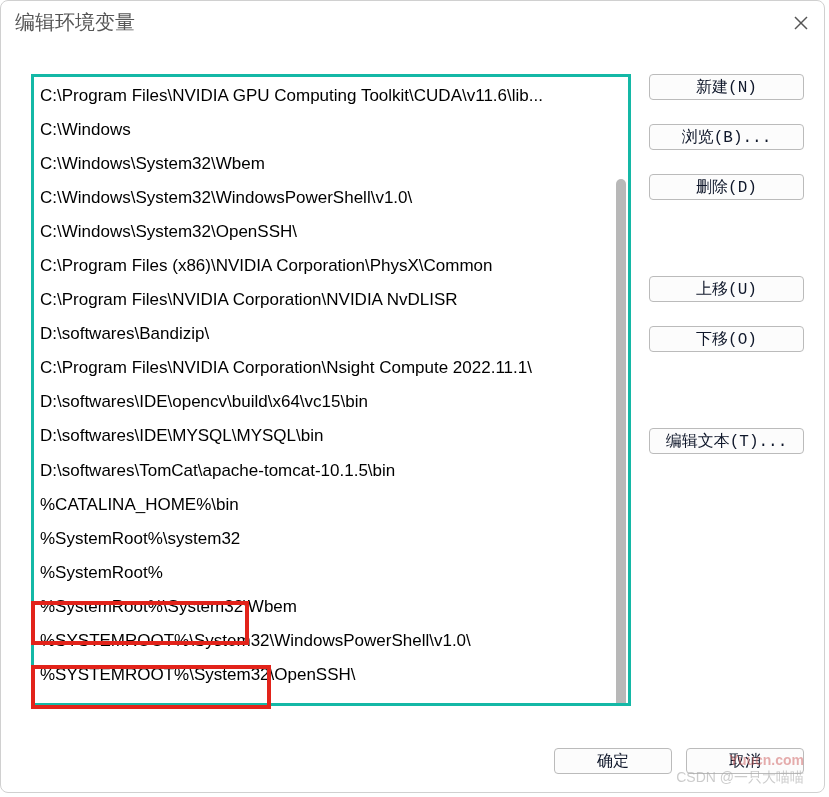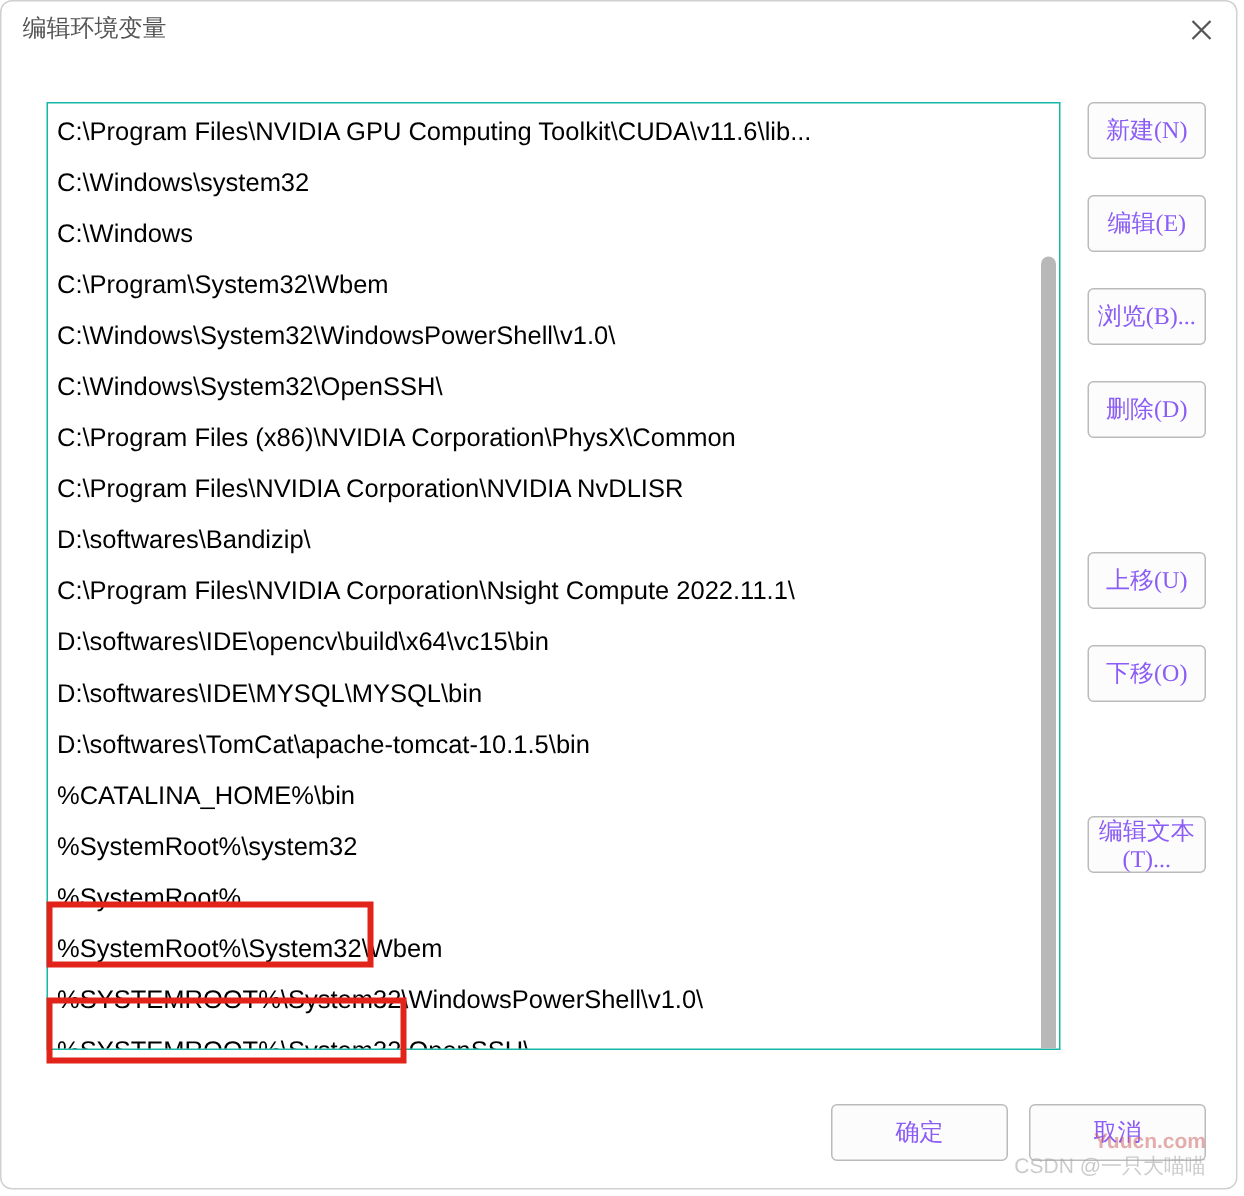"编辑环境变量" .titlebar { font-size: 16px -> 20px }
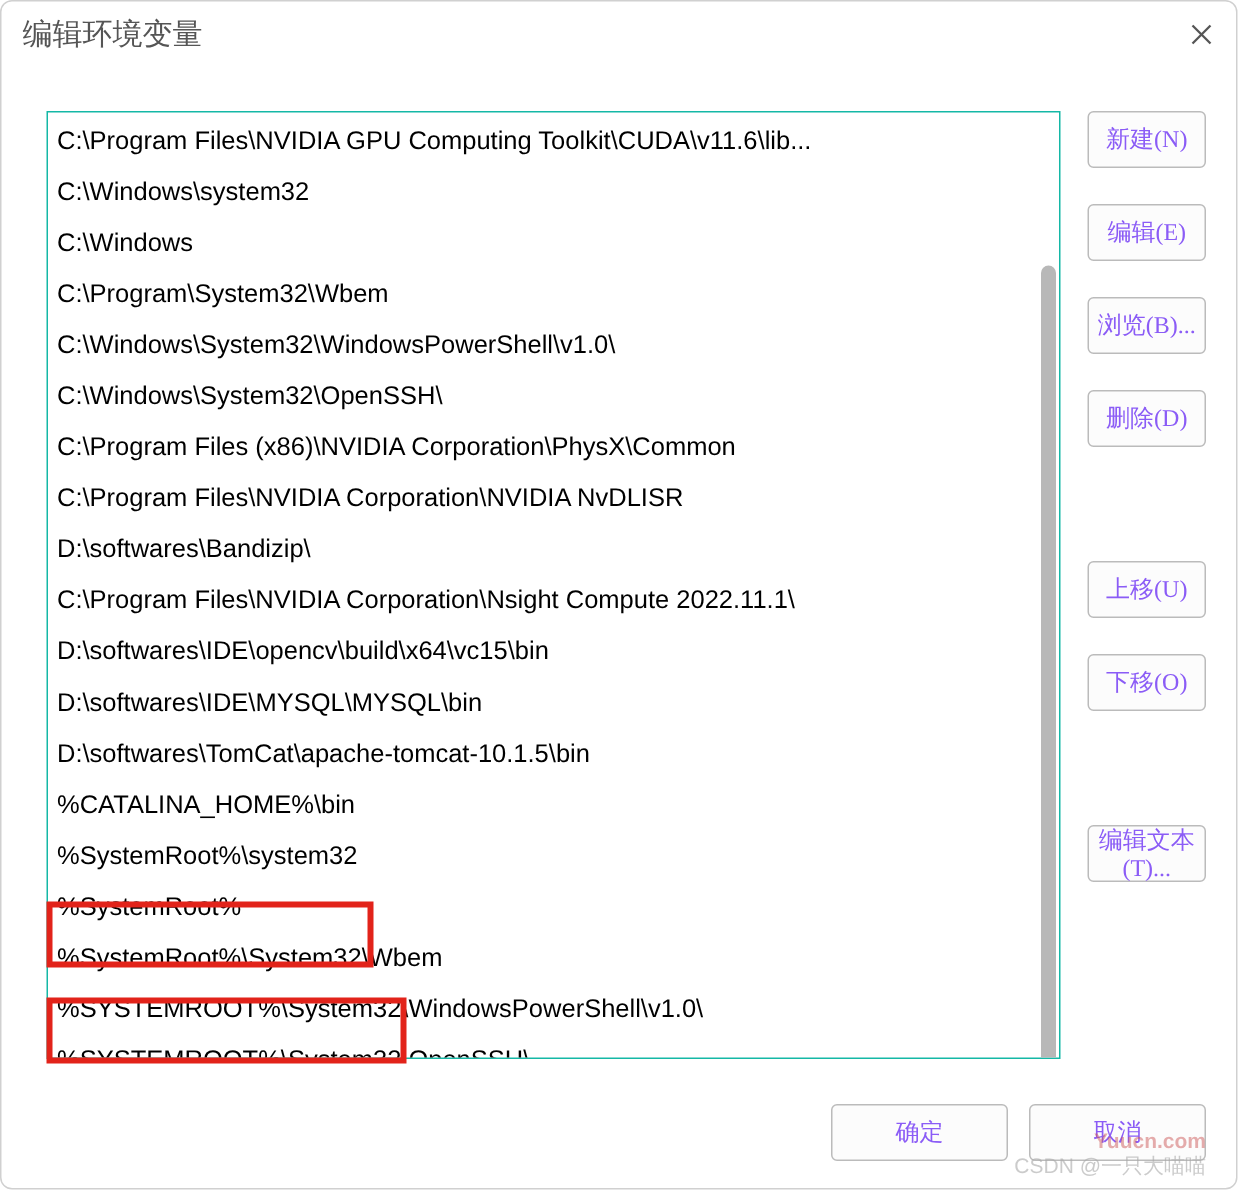"C:\Program Files\NVIDIA GPU Computing" .listbox { border: 1px solid #14b8a6 -> 3px solid #14b8a6; width: 676px -> 600px }
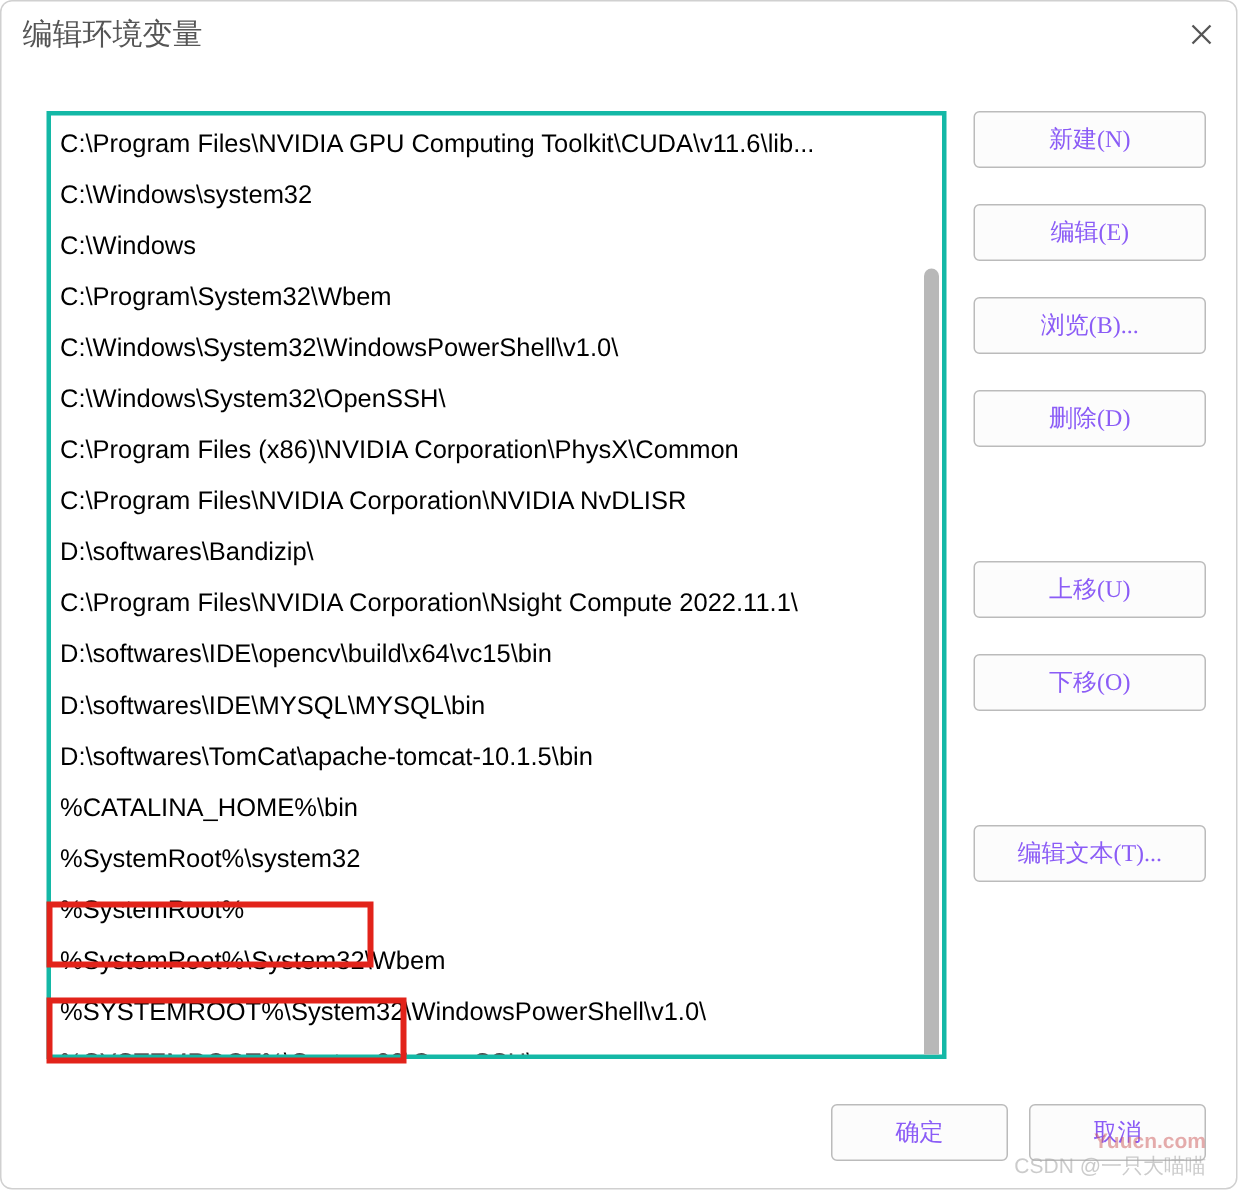"新建(N)" .btn { color: #8b5cf6 -> #0f172a; font-family: Liberation Serif, serif -> Liberation Mono, monospace; height: 38px -> 26px }
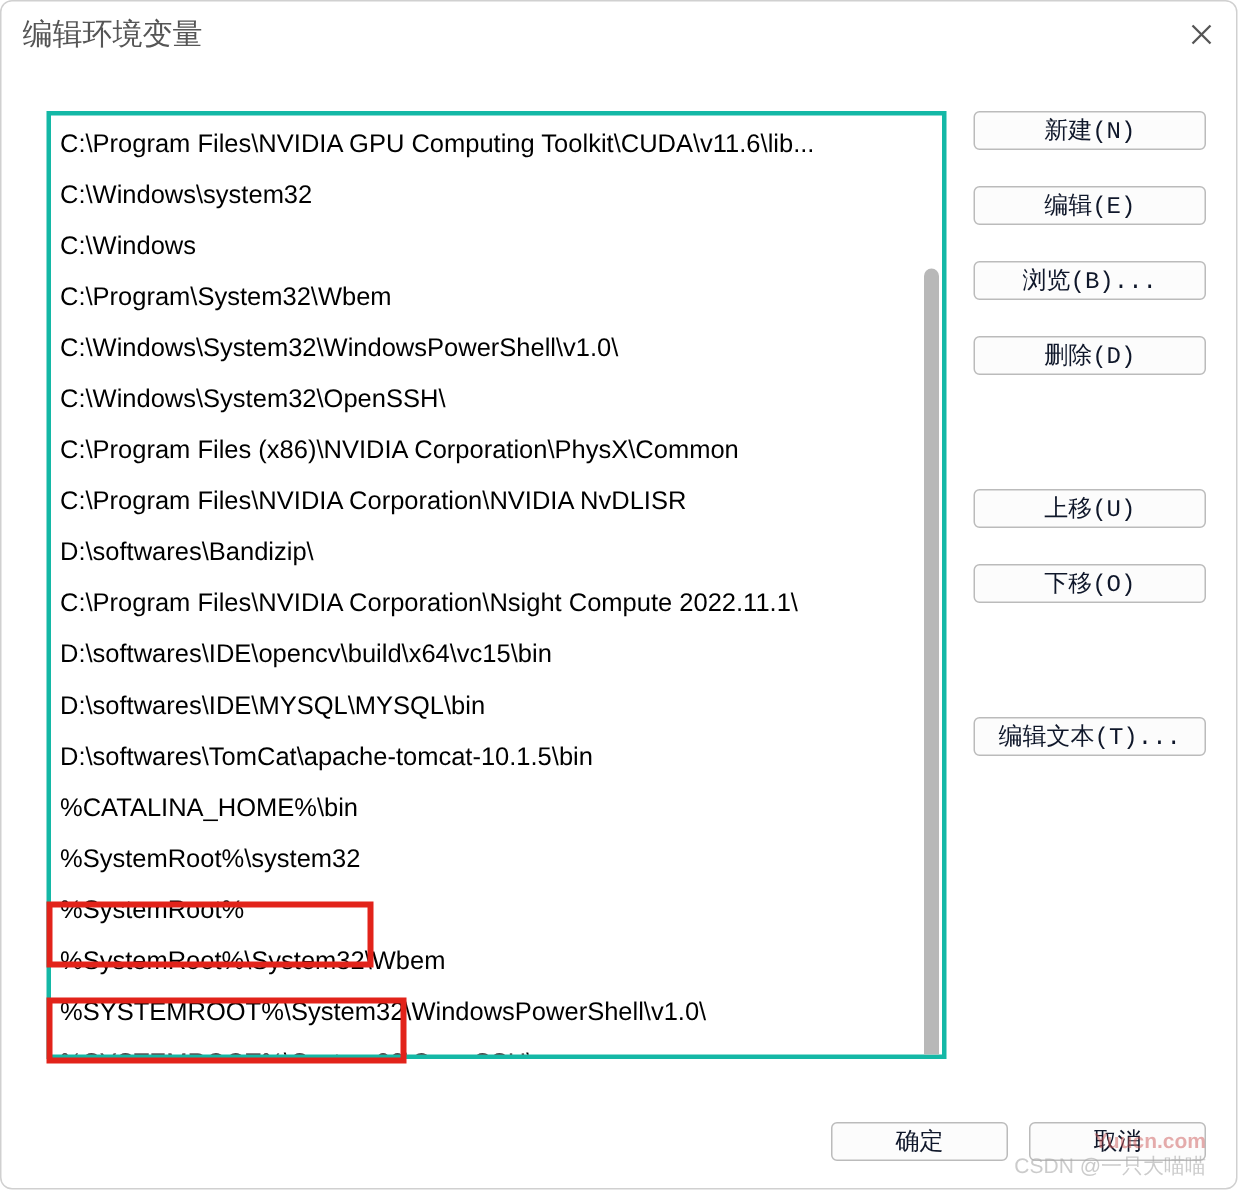"C:\Windows\system32" div.list-item { html: <div>C:\Windows\system32</div> -> none }
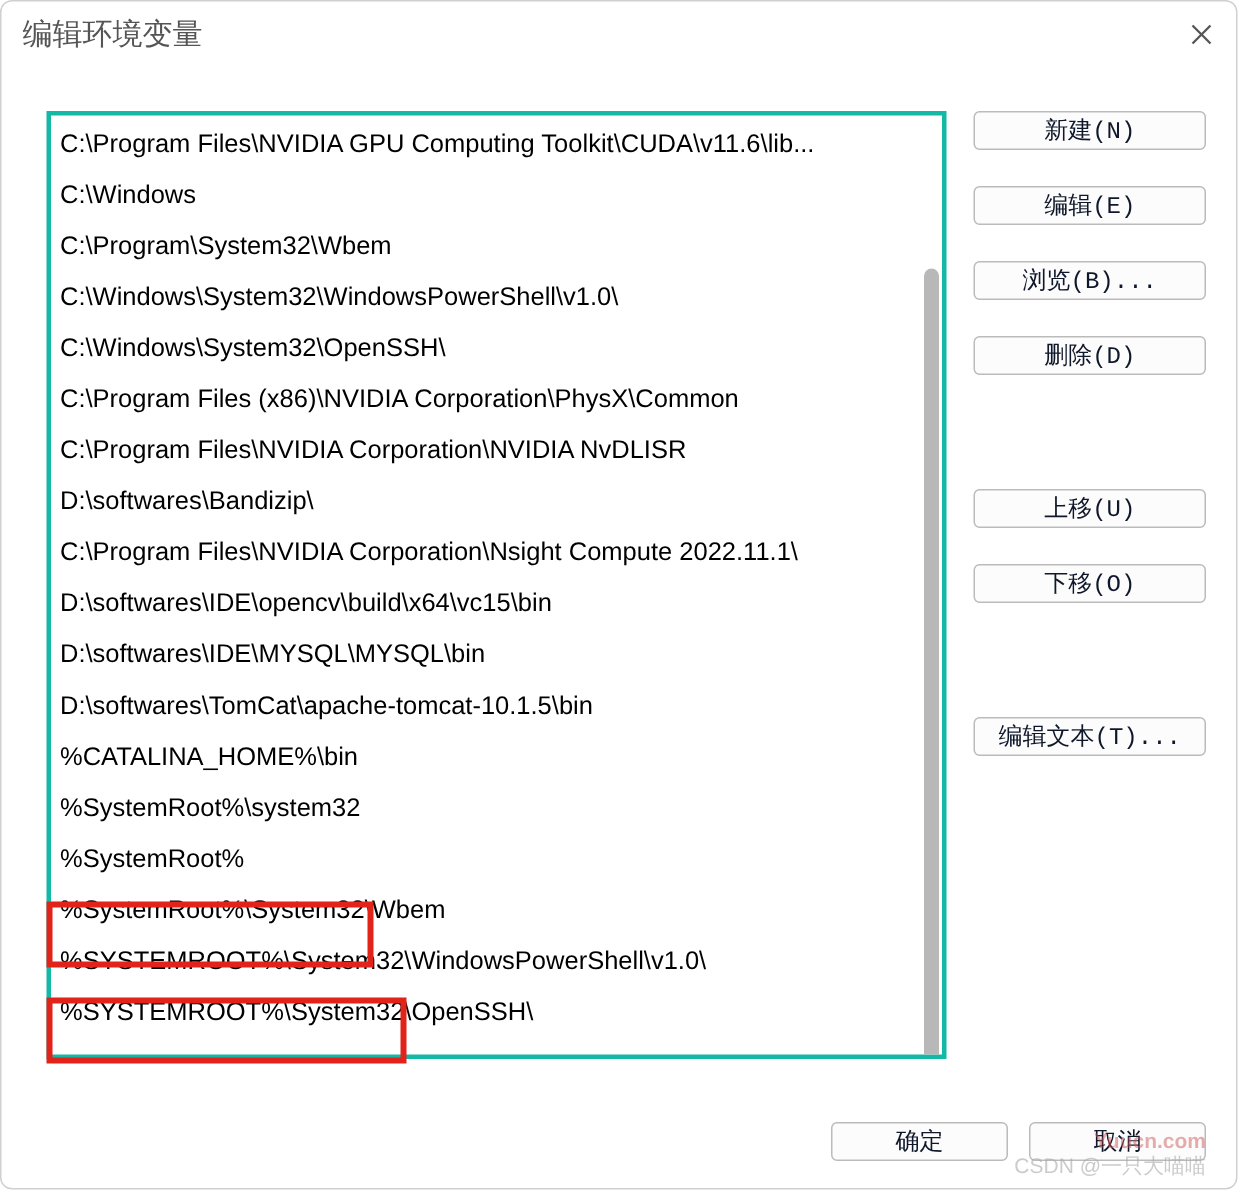"编辑(E)" button.btn { html: <button>编辑(E)</button> -> none }
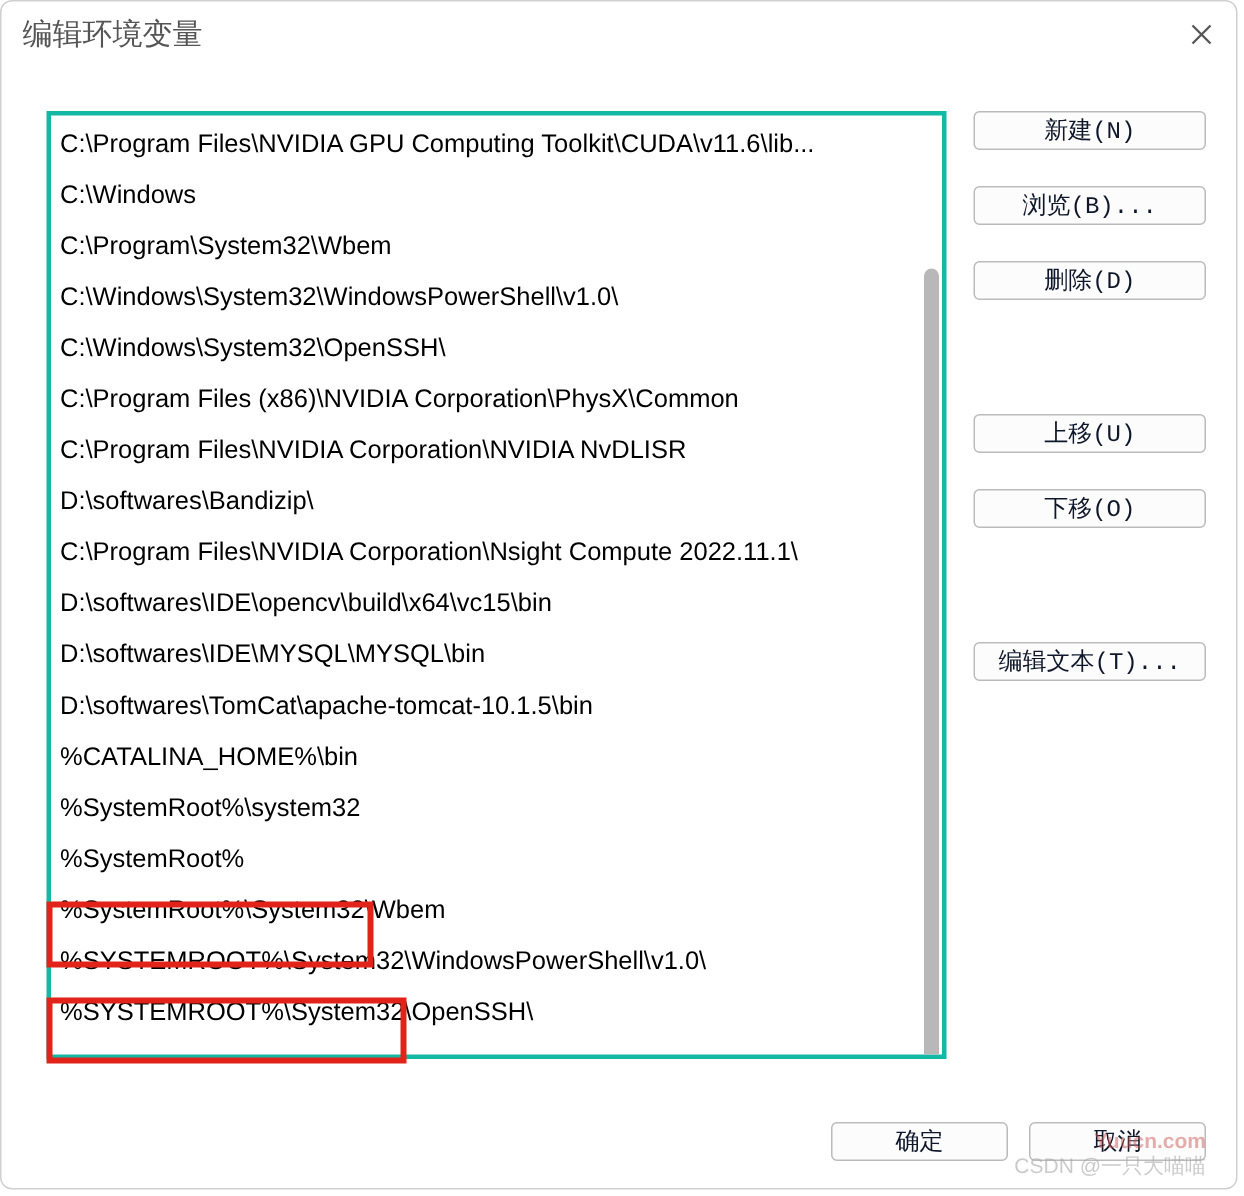"C:\Program\System32\Wbem" div.list-item { text: Program -> Windows }
